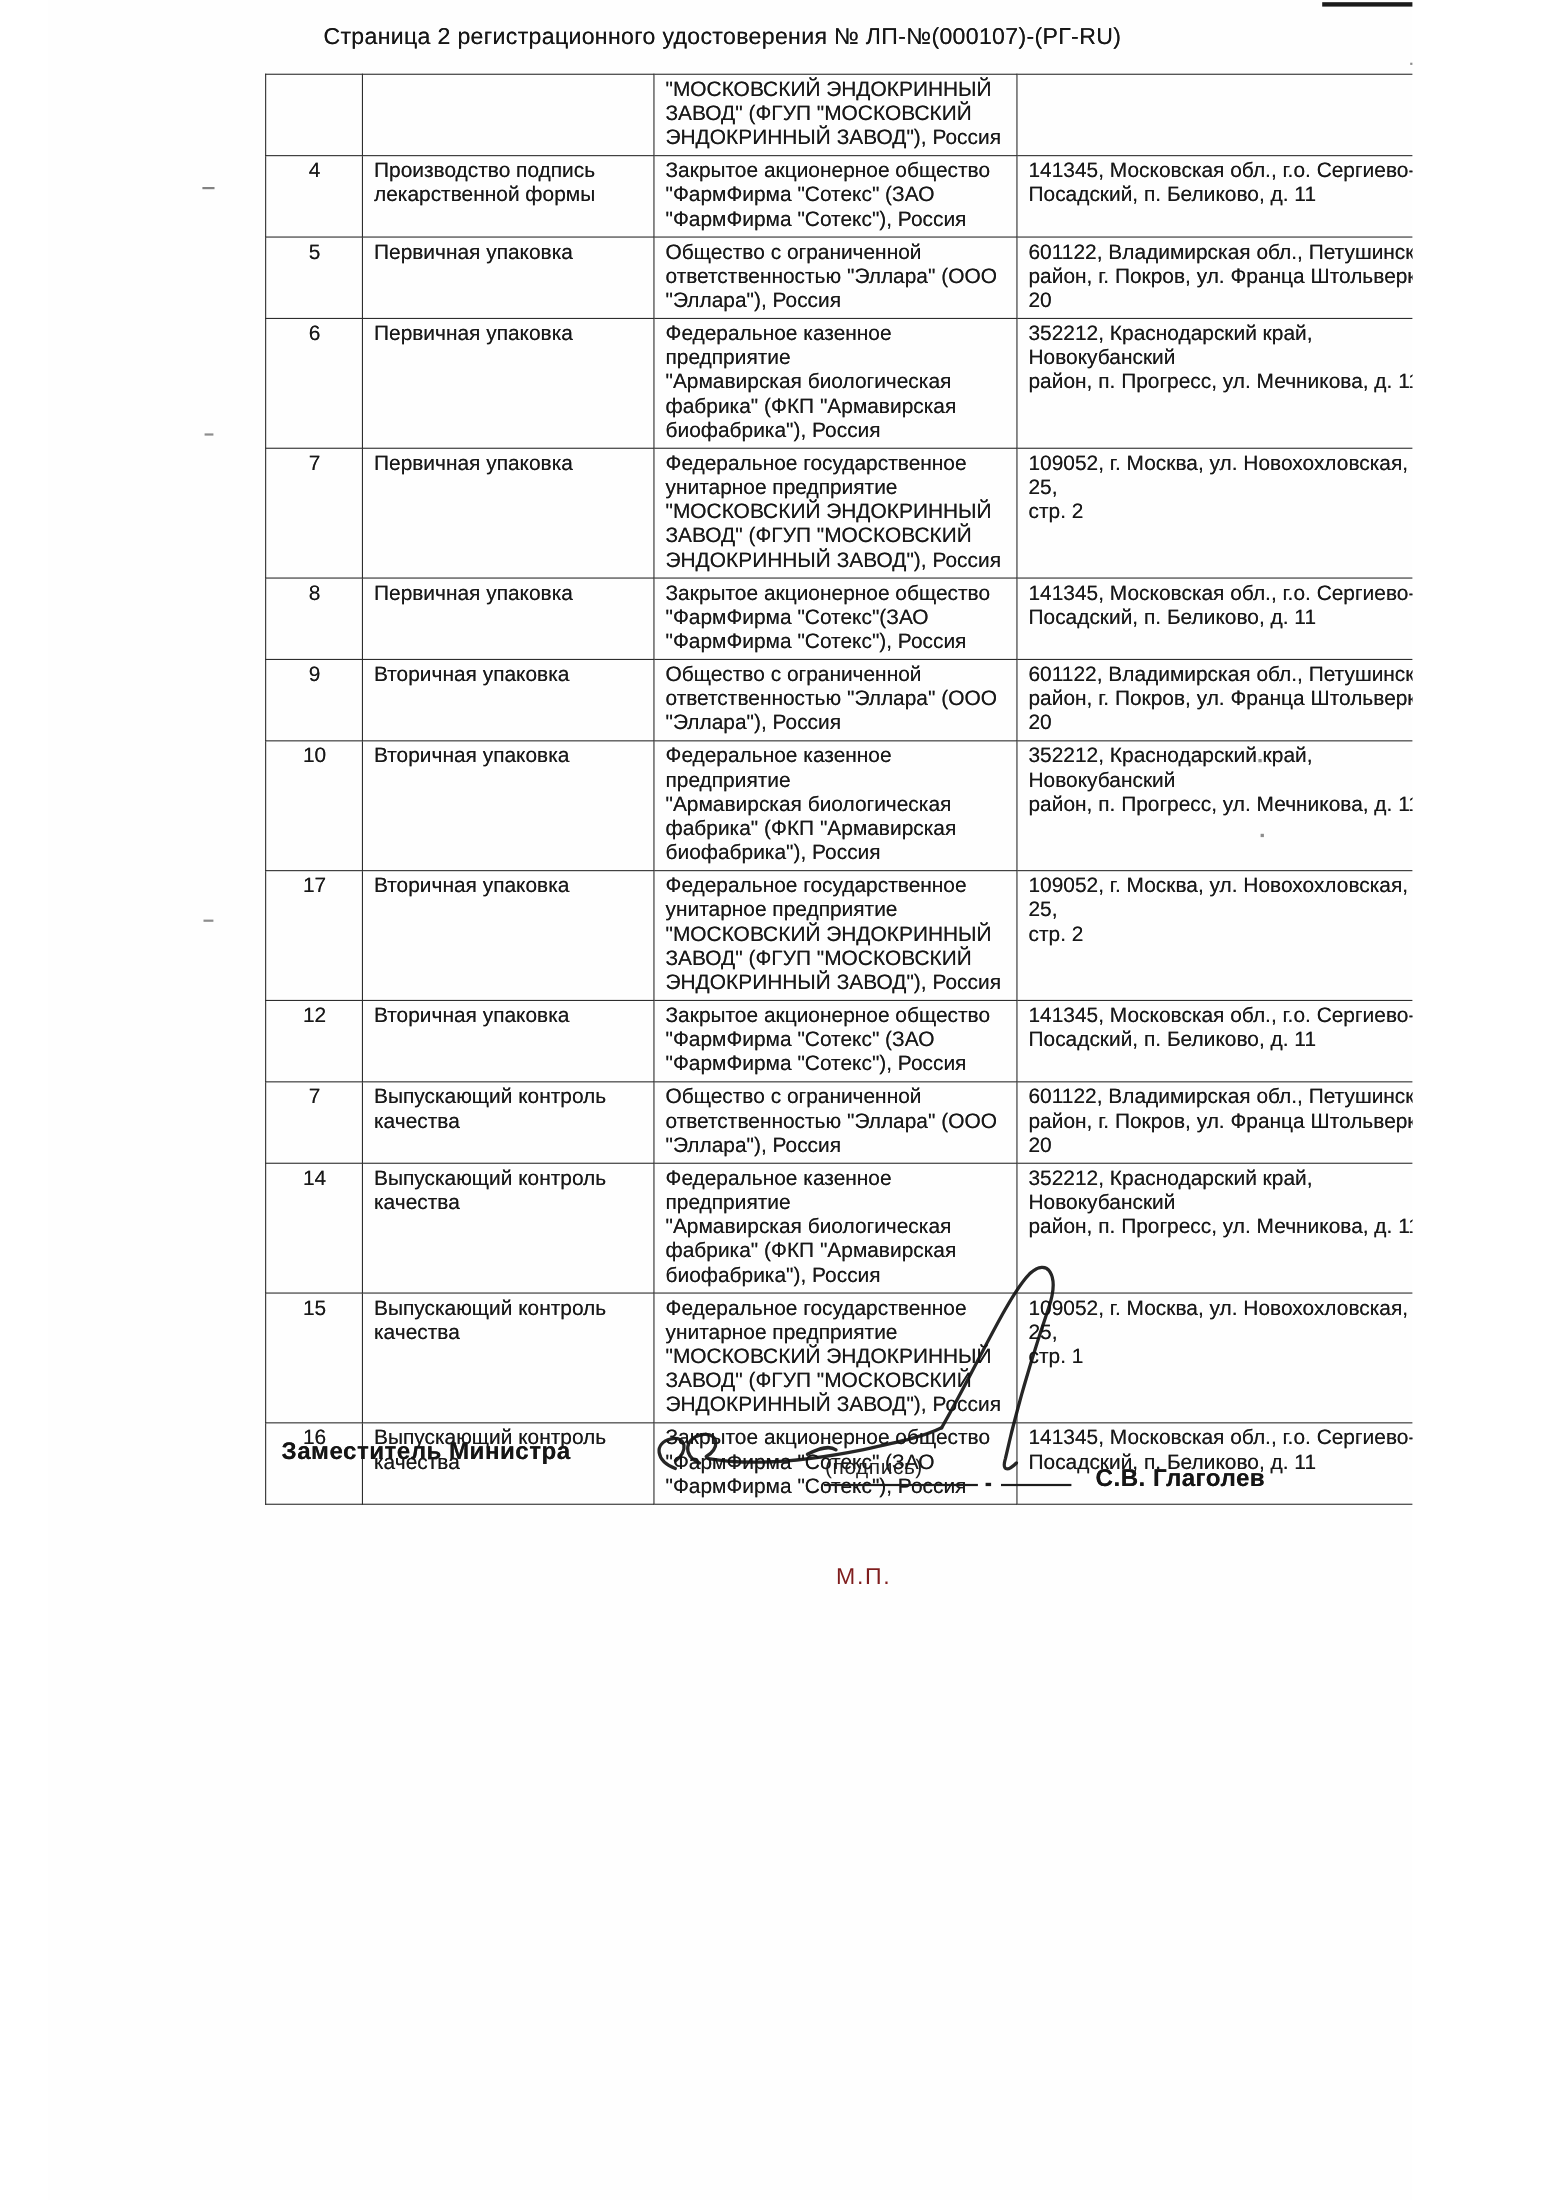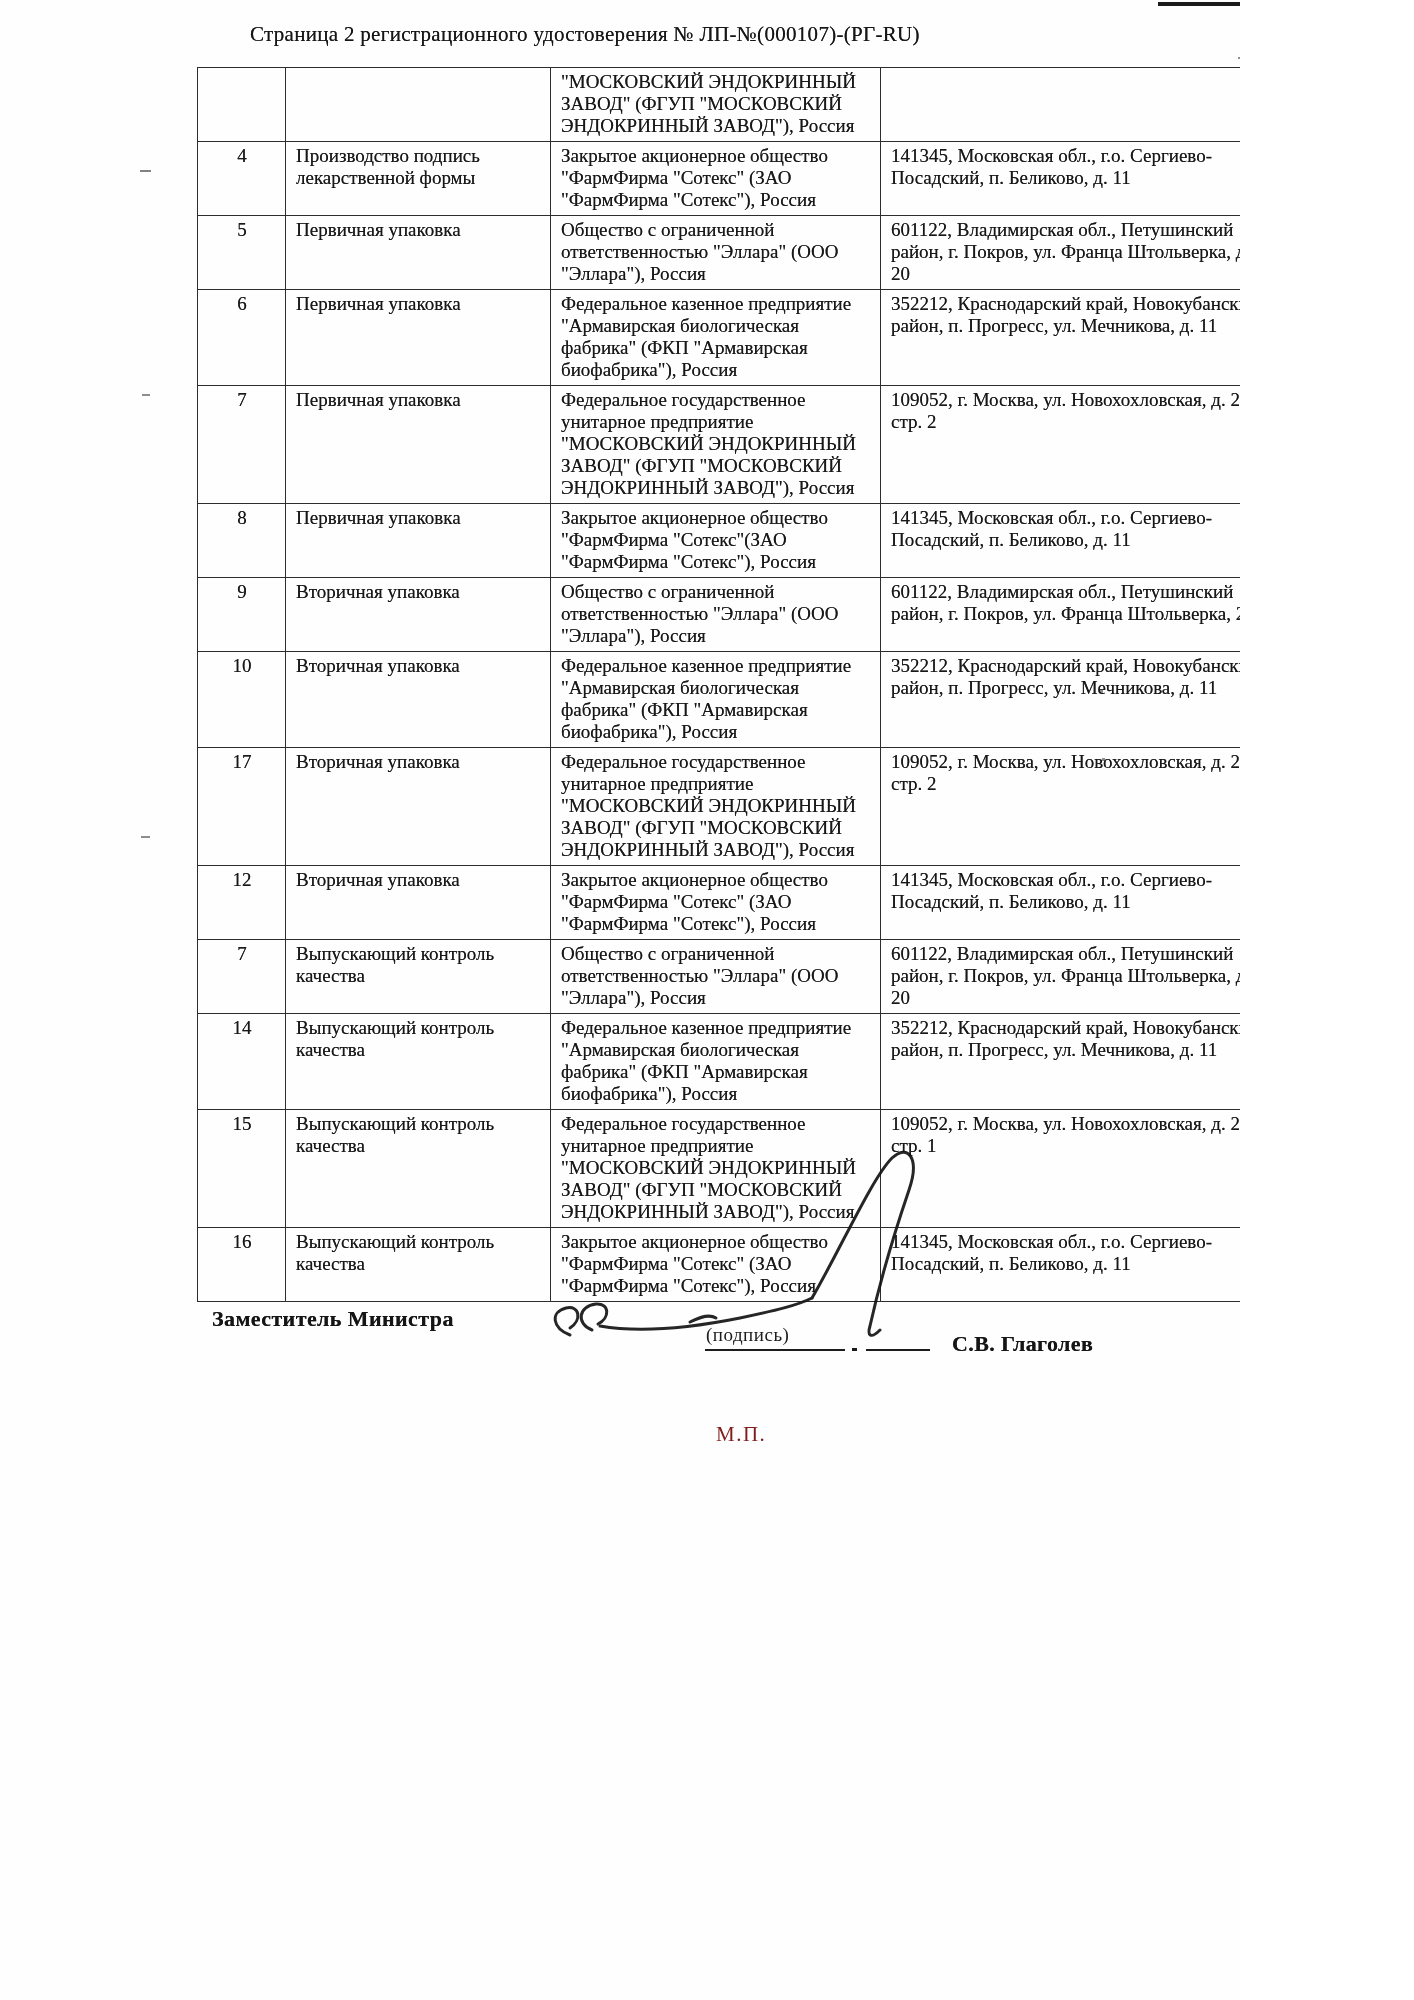"Страница 2 регистрационного" .page { font-family: Liberation Serif, serif -> Liberation Sans, sans-serif; margin-left: none -> 44px }
